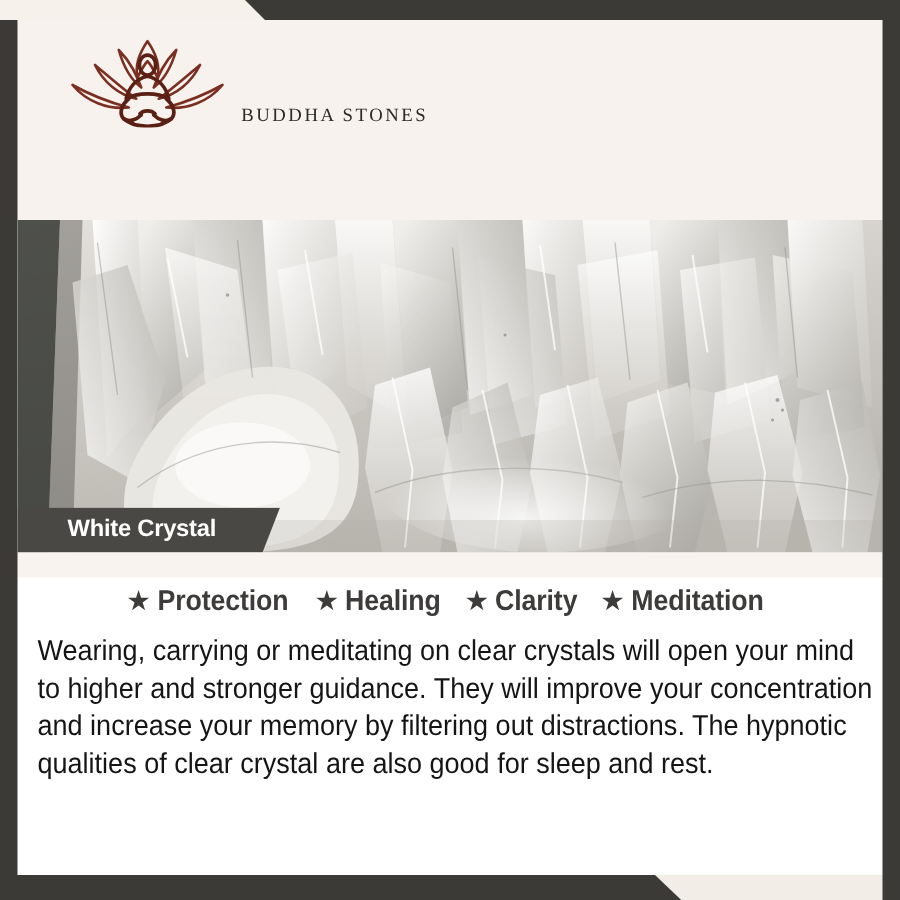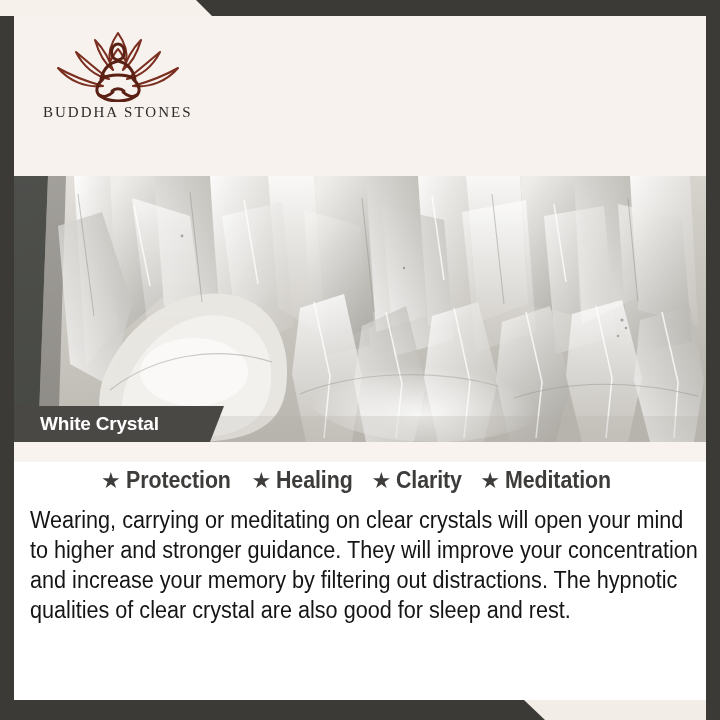"BUDDHA STONES" .logo-wrap { align-items: flex-start -> flex-end; flex-direction: column -> row }
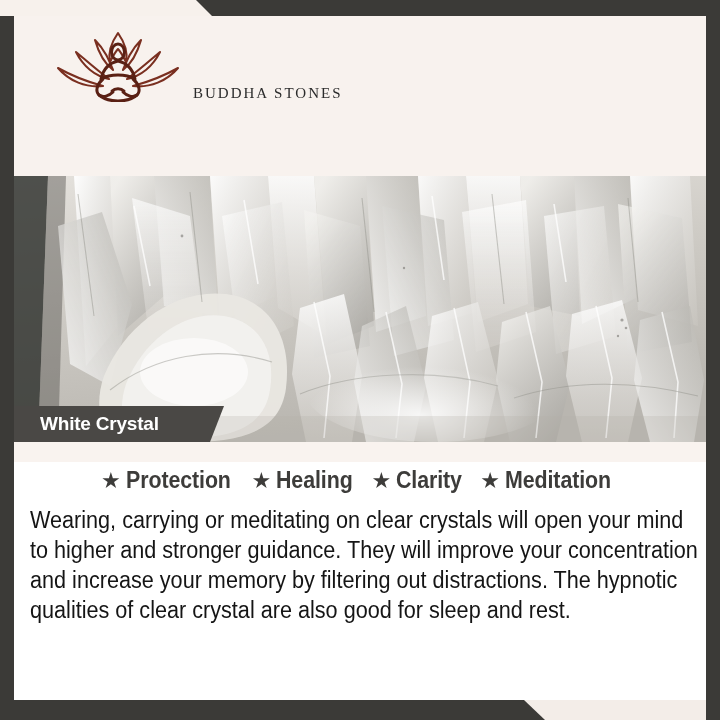"White Crystal" .name-tag-text { padding-left: 26px -> 40px }
